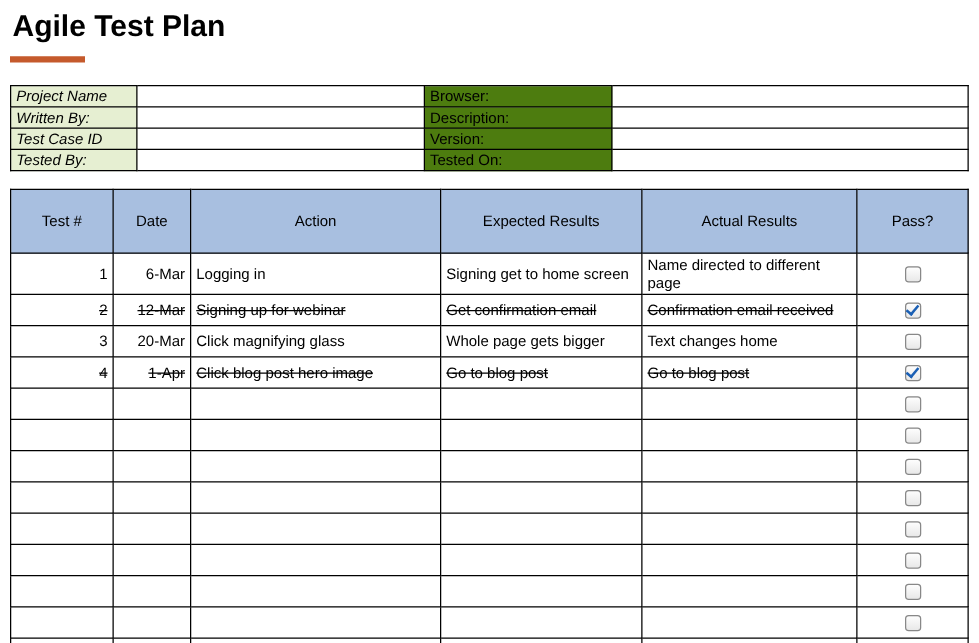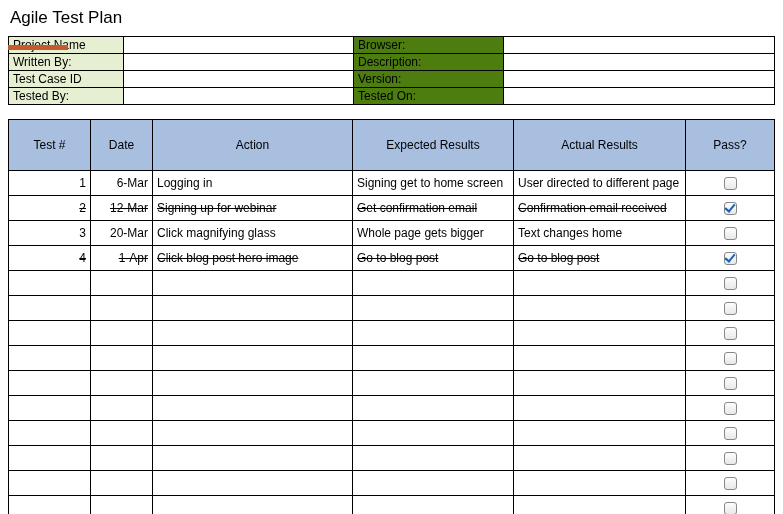"Agile Test Plan" .title { font-size: 17px -> 24px; font-weight: normal -> bold; margin-bottom: 8px -> 32px }
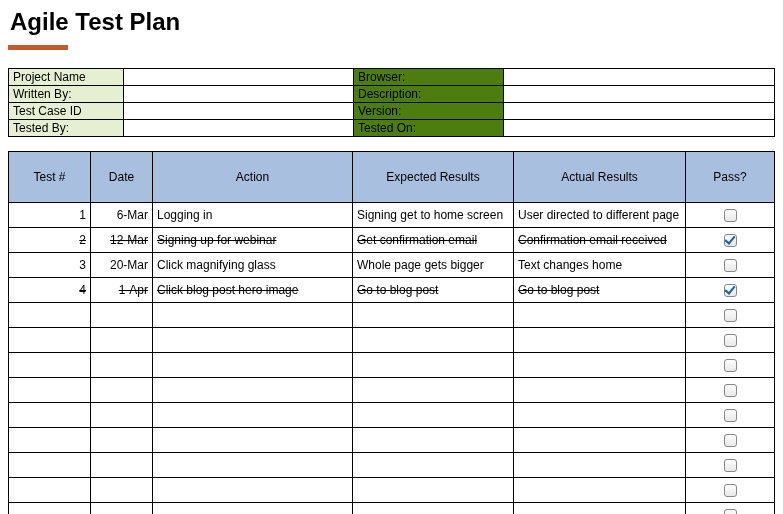"Project Name" .meta-label { font-style: none -> italic; width: 115px -> 101px }
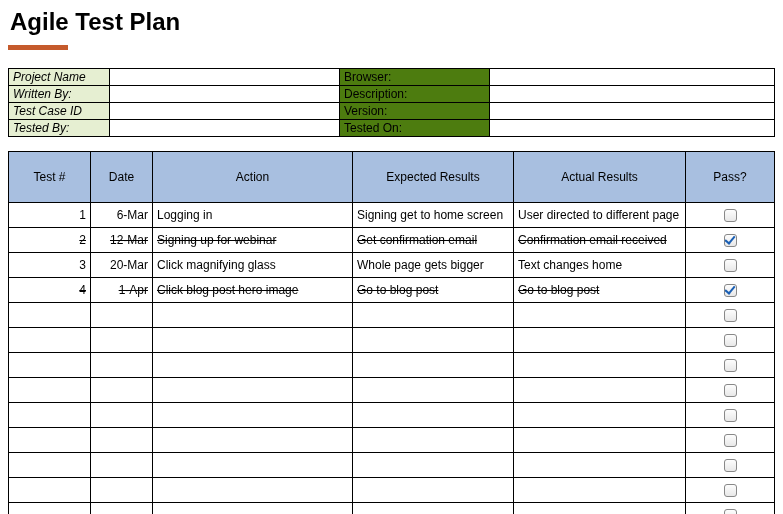"User directed to different page" td.col-actual { text: User -> Name }
